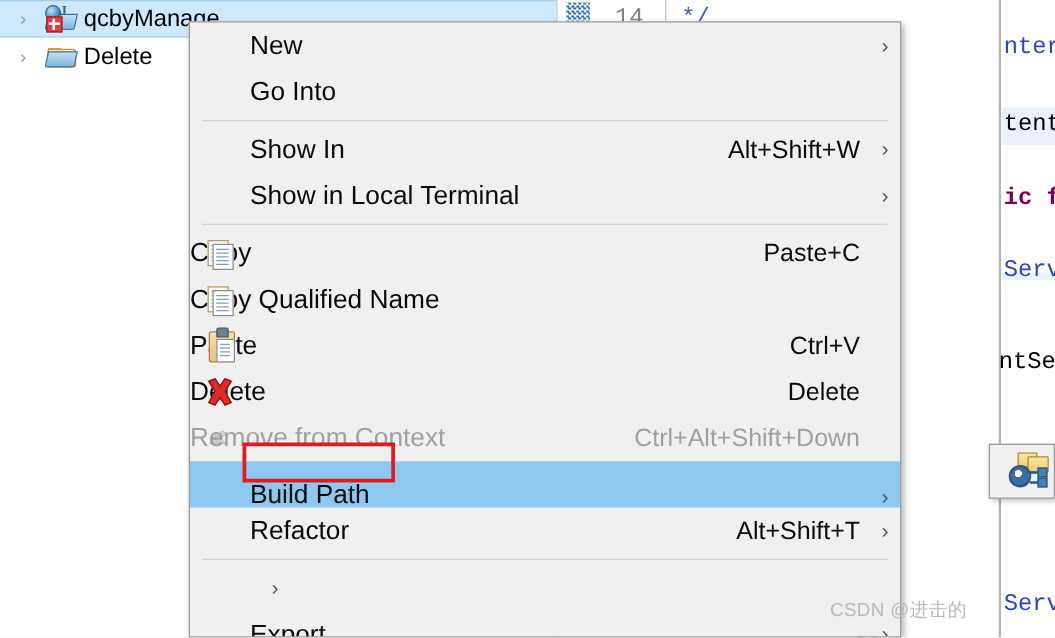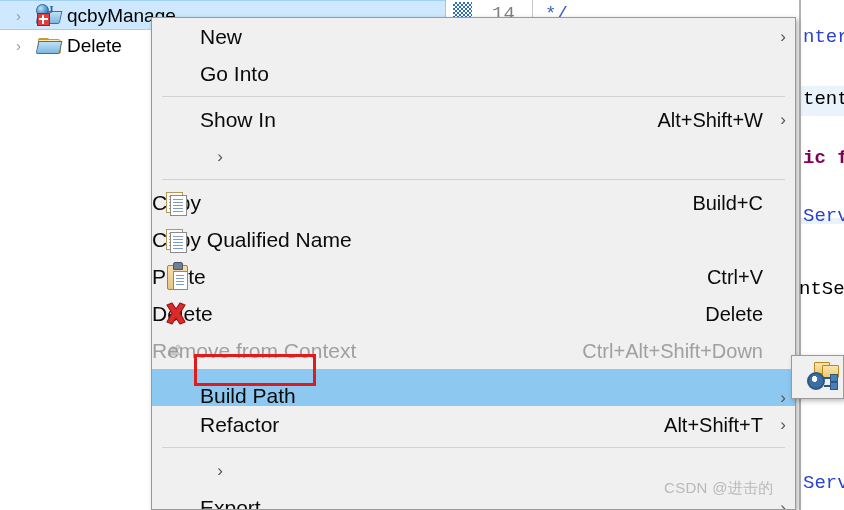"New" #ctx-menu { width: 645px -> 570px }
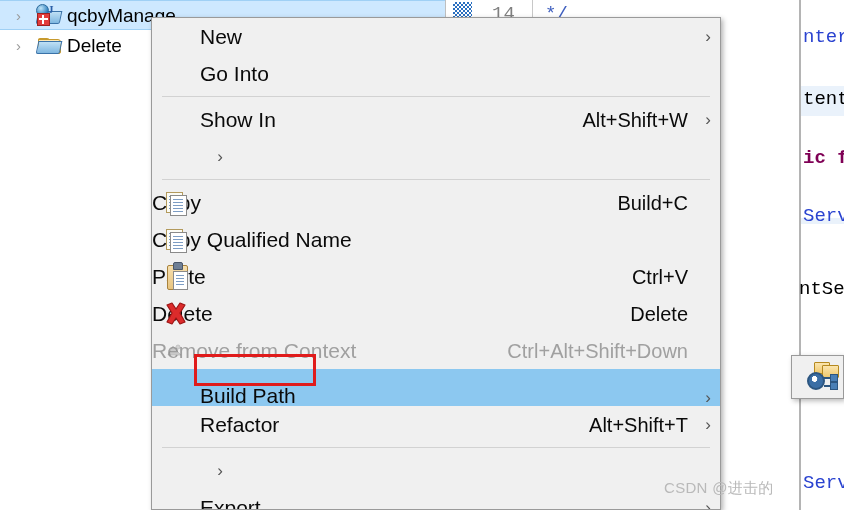"Show in Local Terminal" span.mi-label { html: none -> <span>Show in Local Terminal</span> }
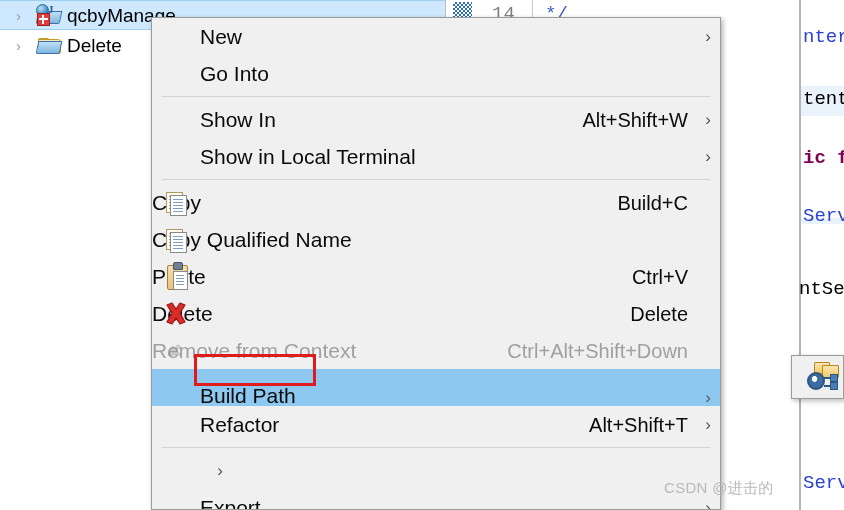"Build+C" span.mi-accel { text: Build+C -> Paste+C }
